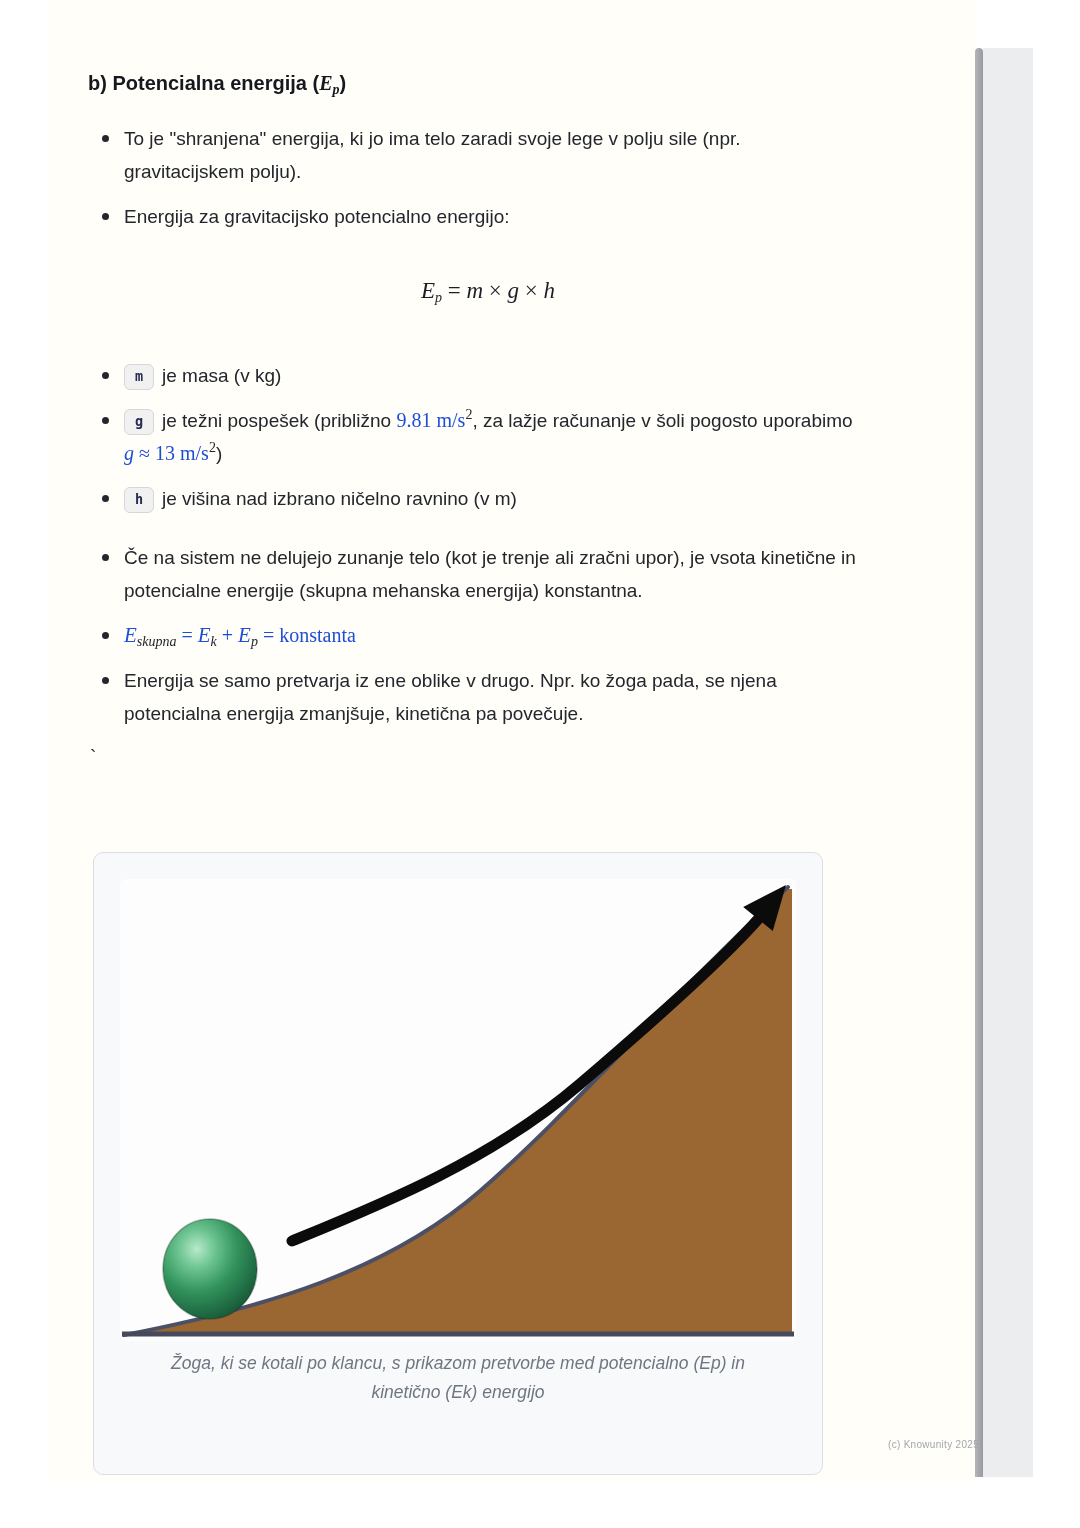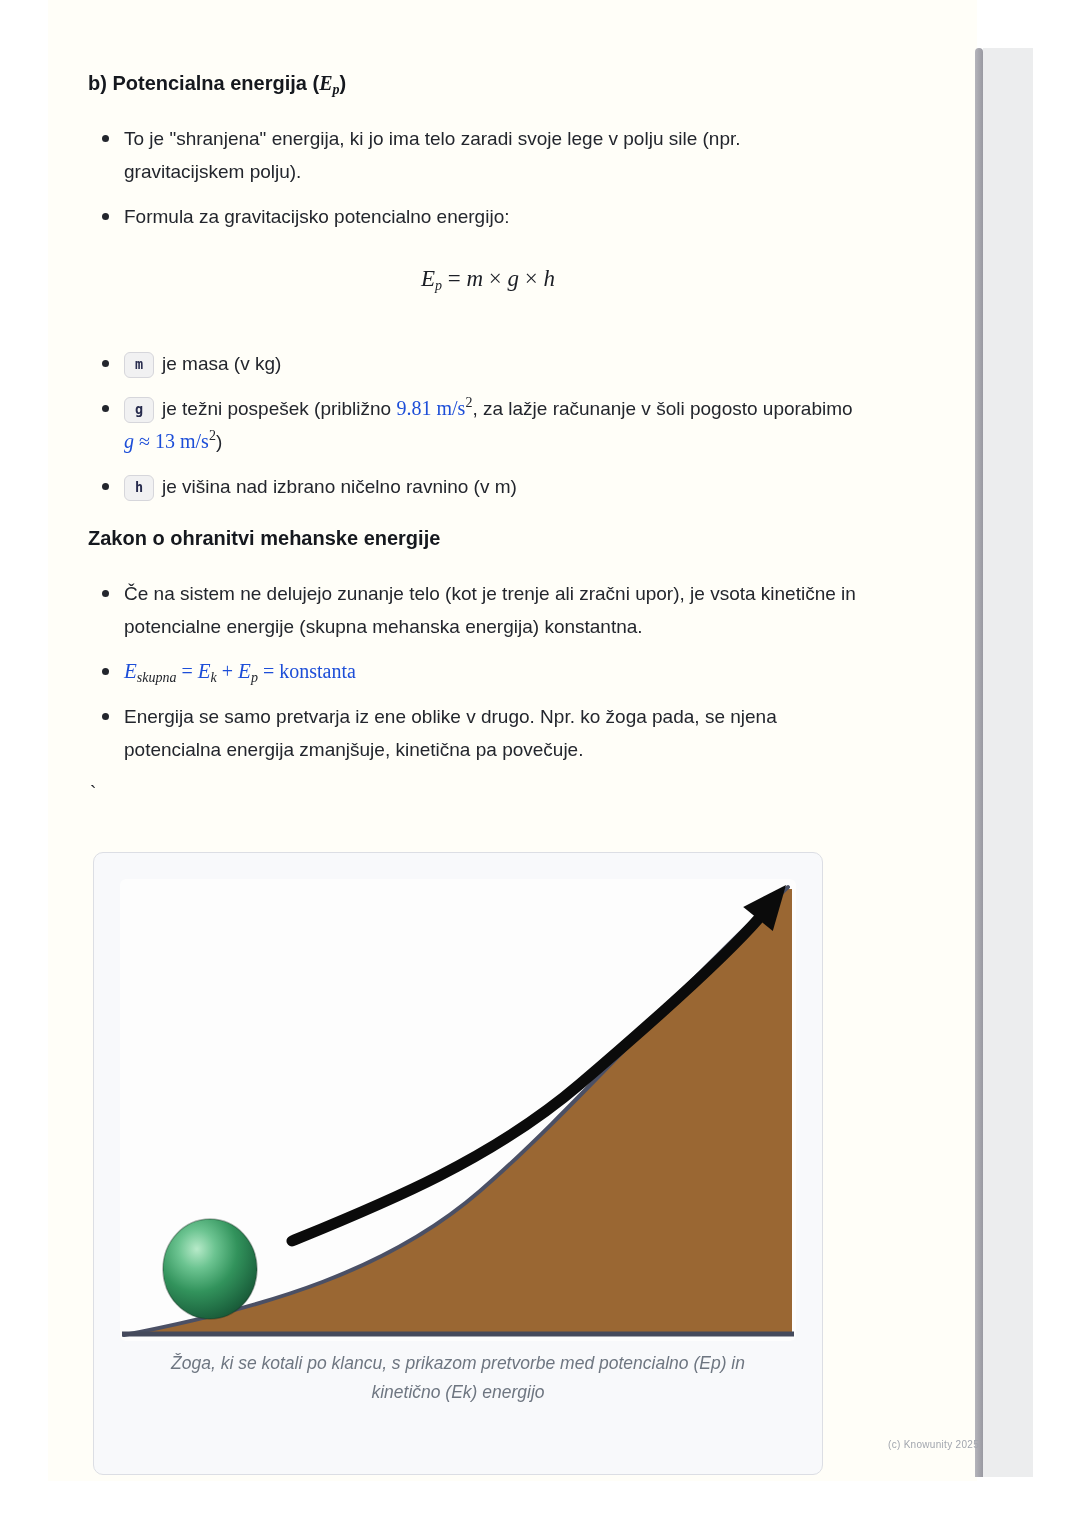"Formula za gravitacijsko potencialno" span { text: Formula -> Energija }
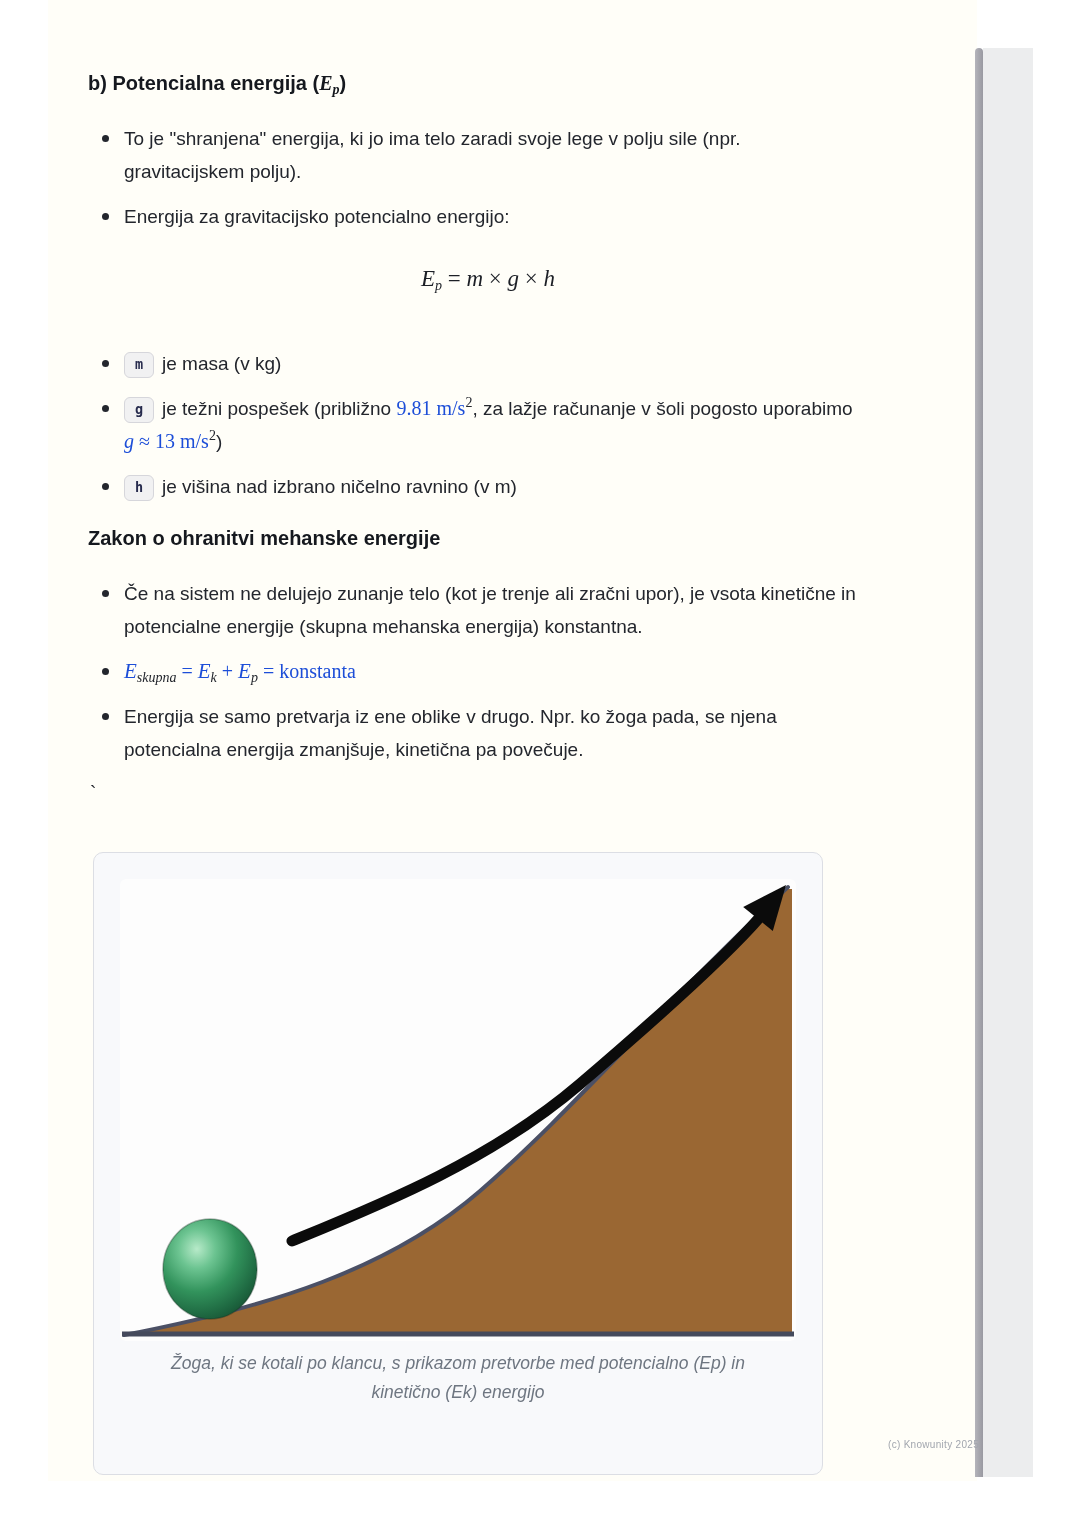"Ep = m × g" .formula { margin-top: 28px -> 40px }
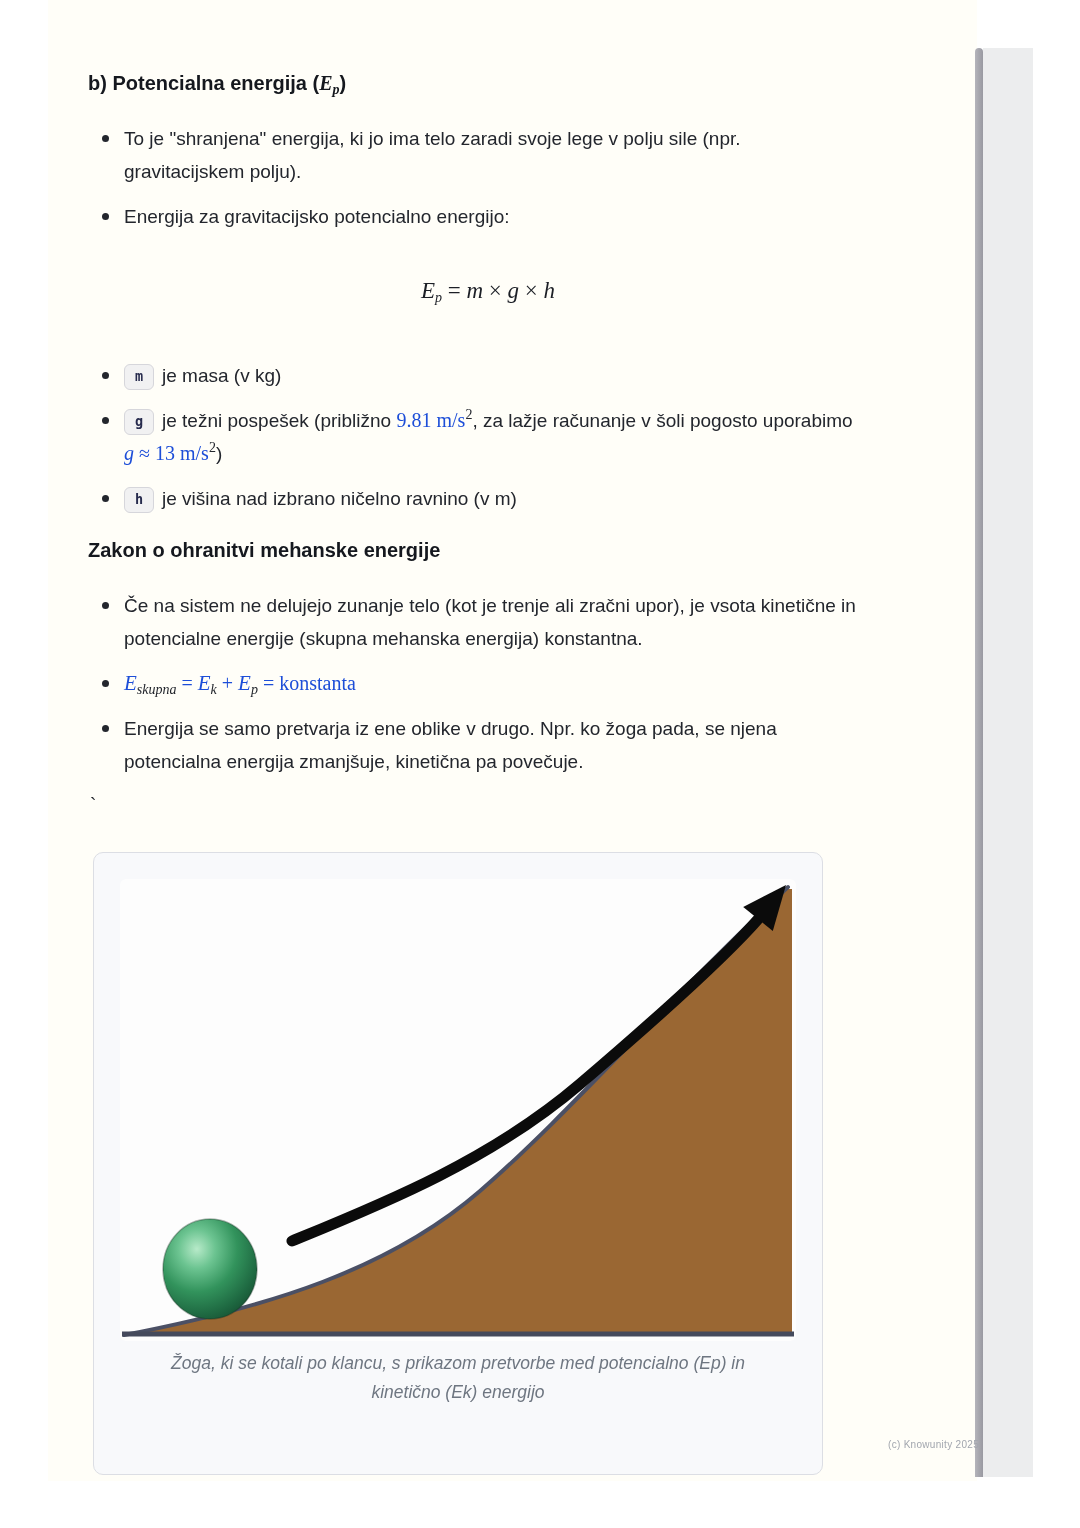"Zakon o ohranitvi mehanske energije" h3.sec2 { html: <h3>Zakon o ohranitvi mehanske energije</h3> -> none }
